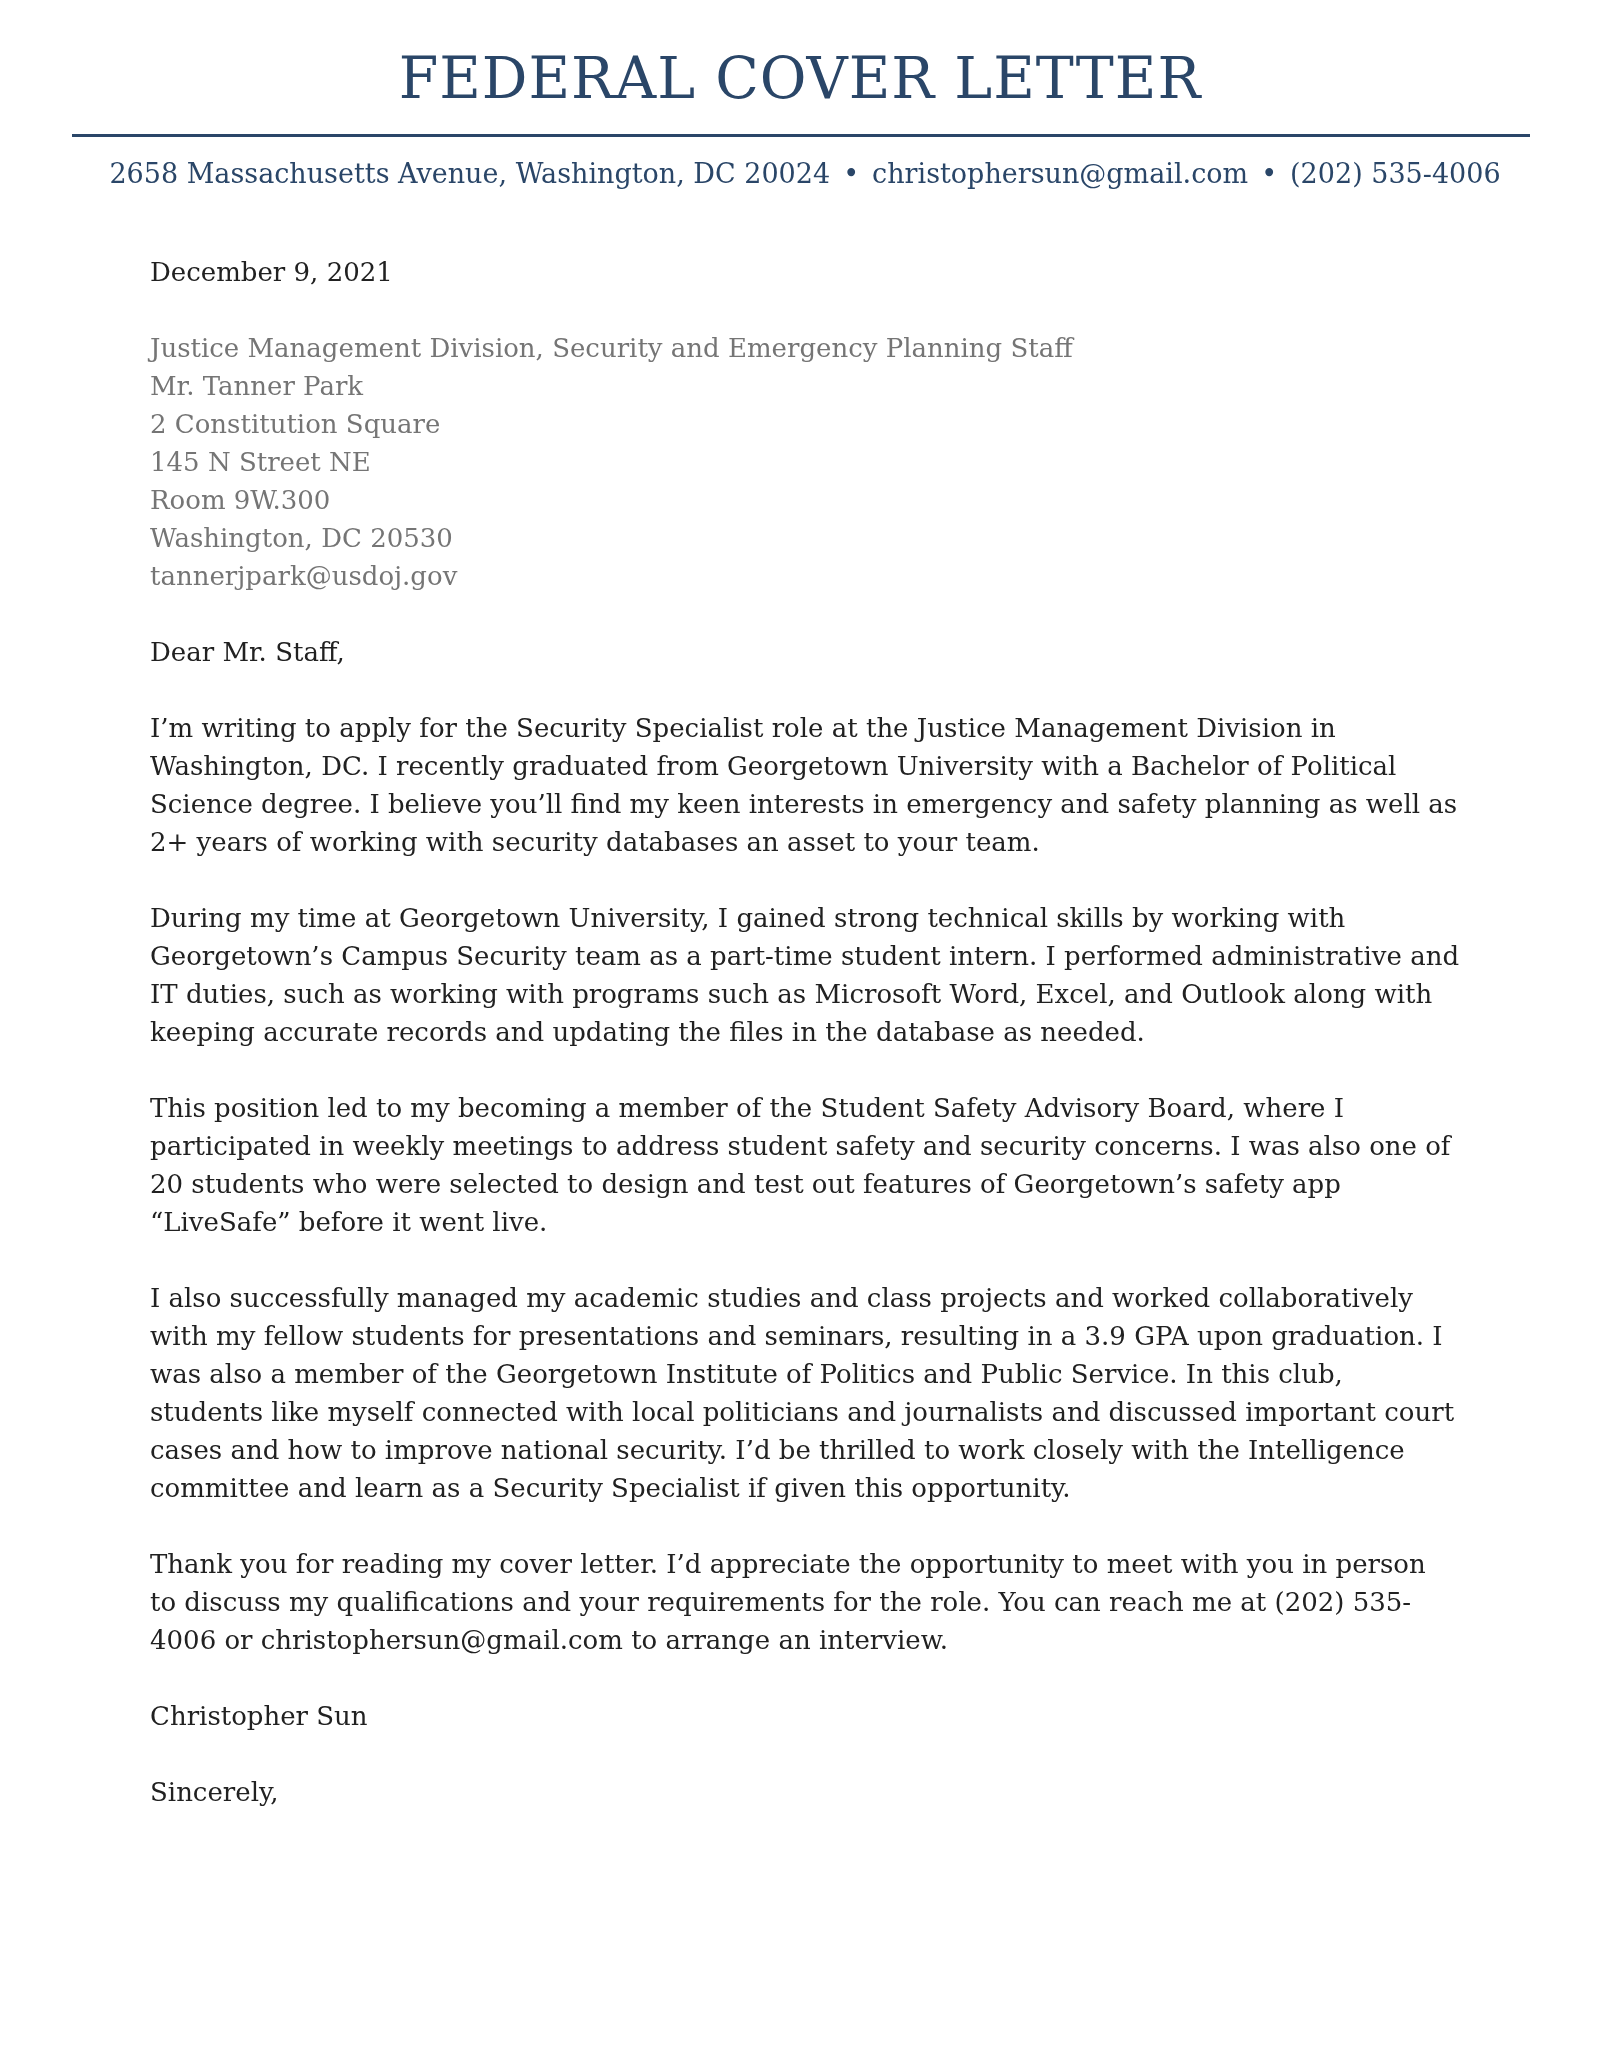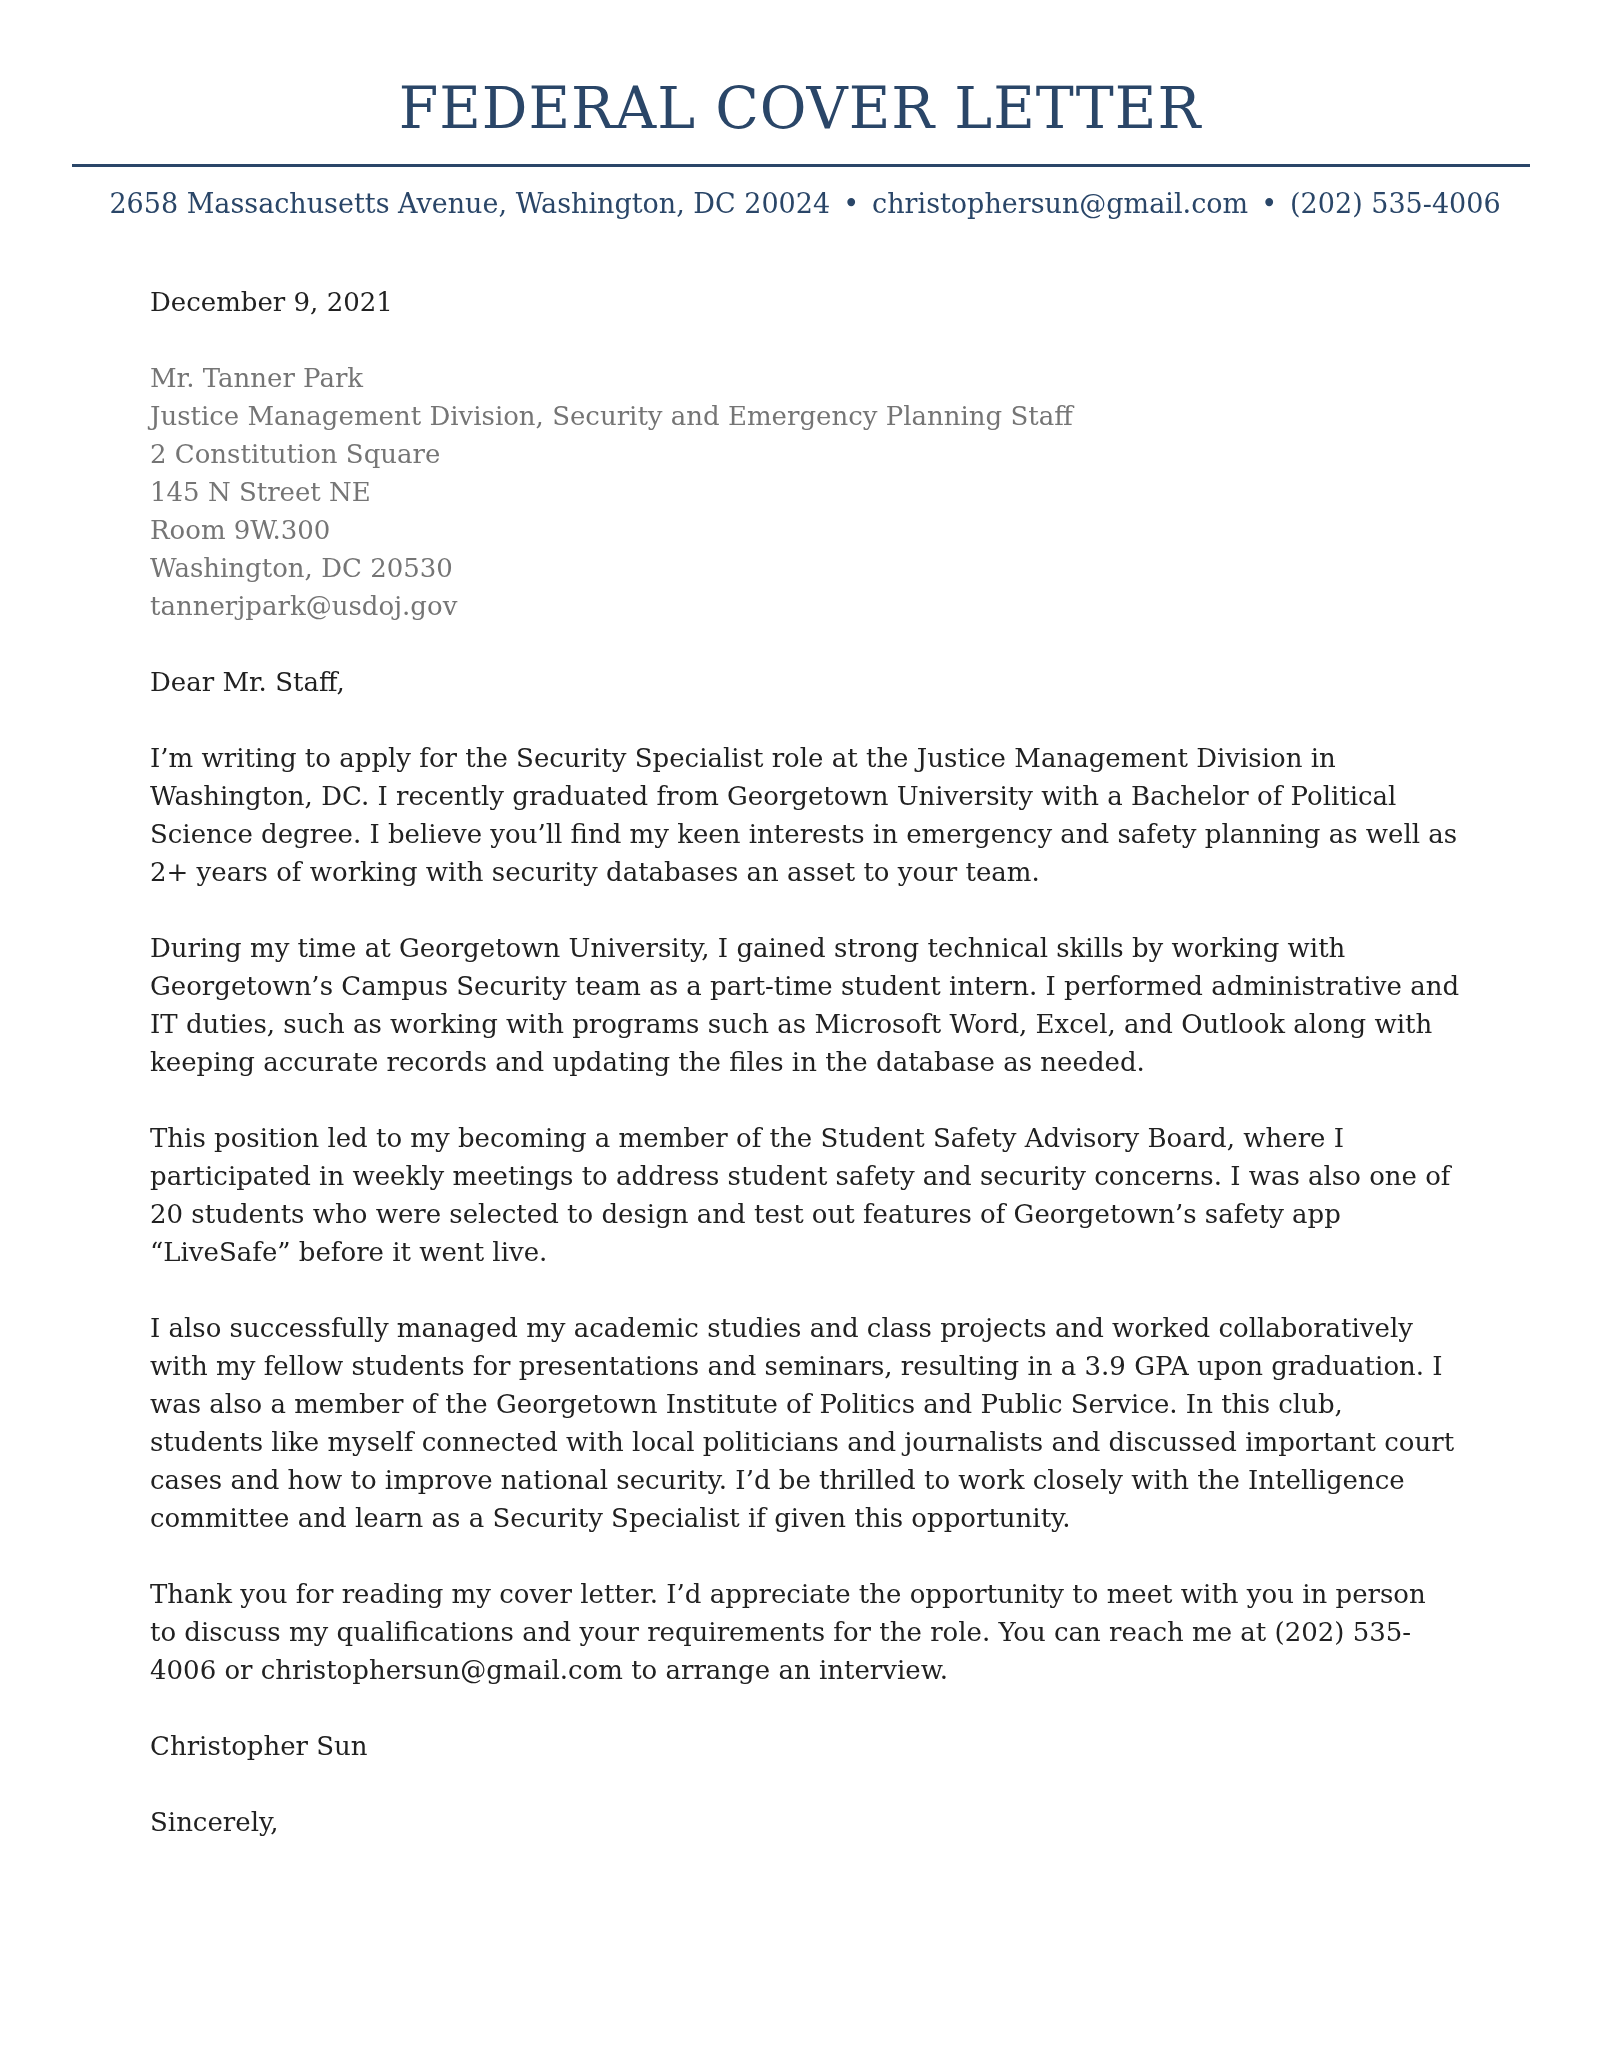"FEDERAL COVER LETTER" .page { padding-top: 78px -> 48px }
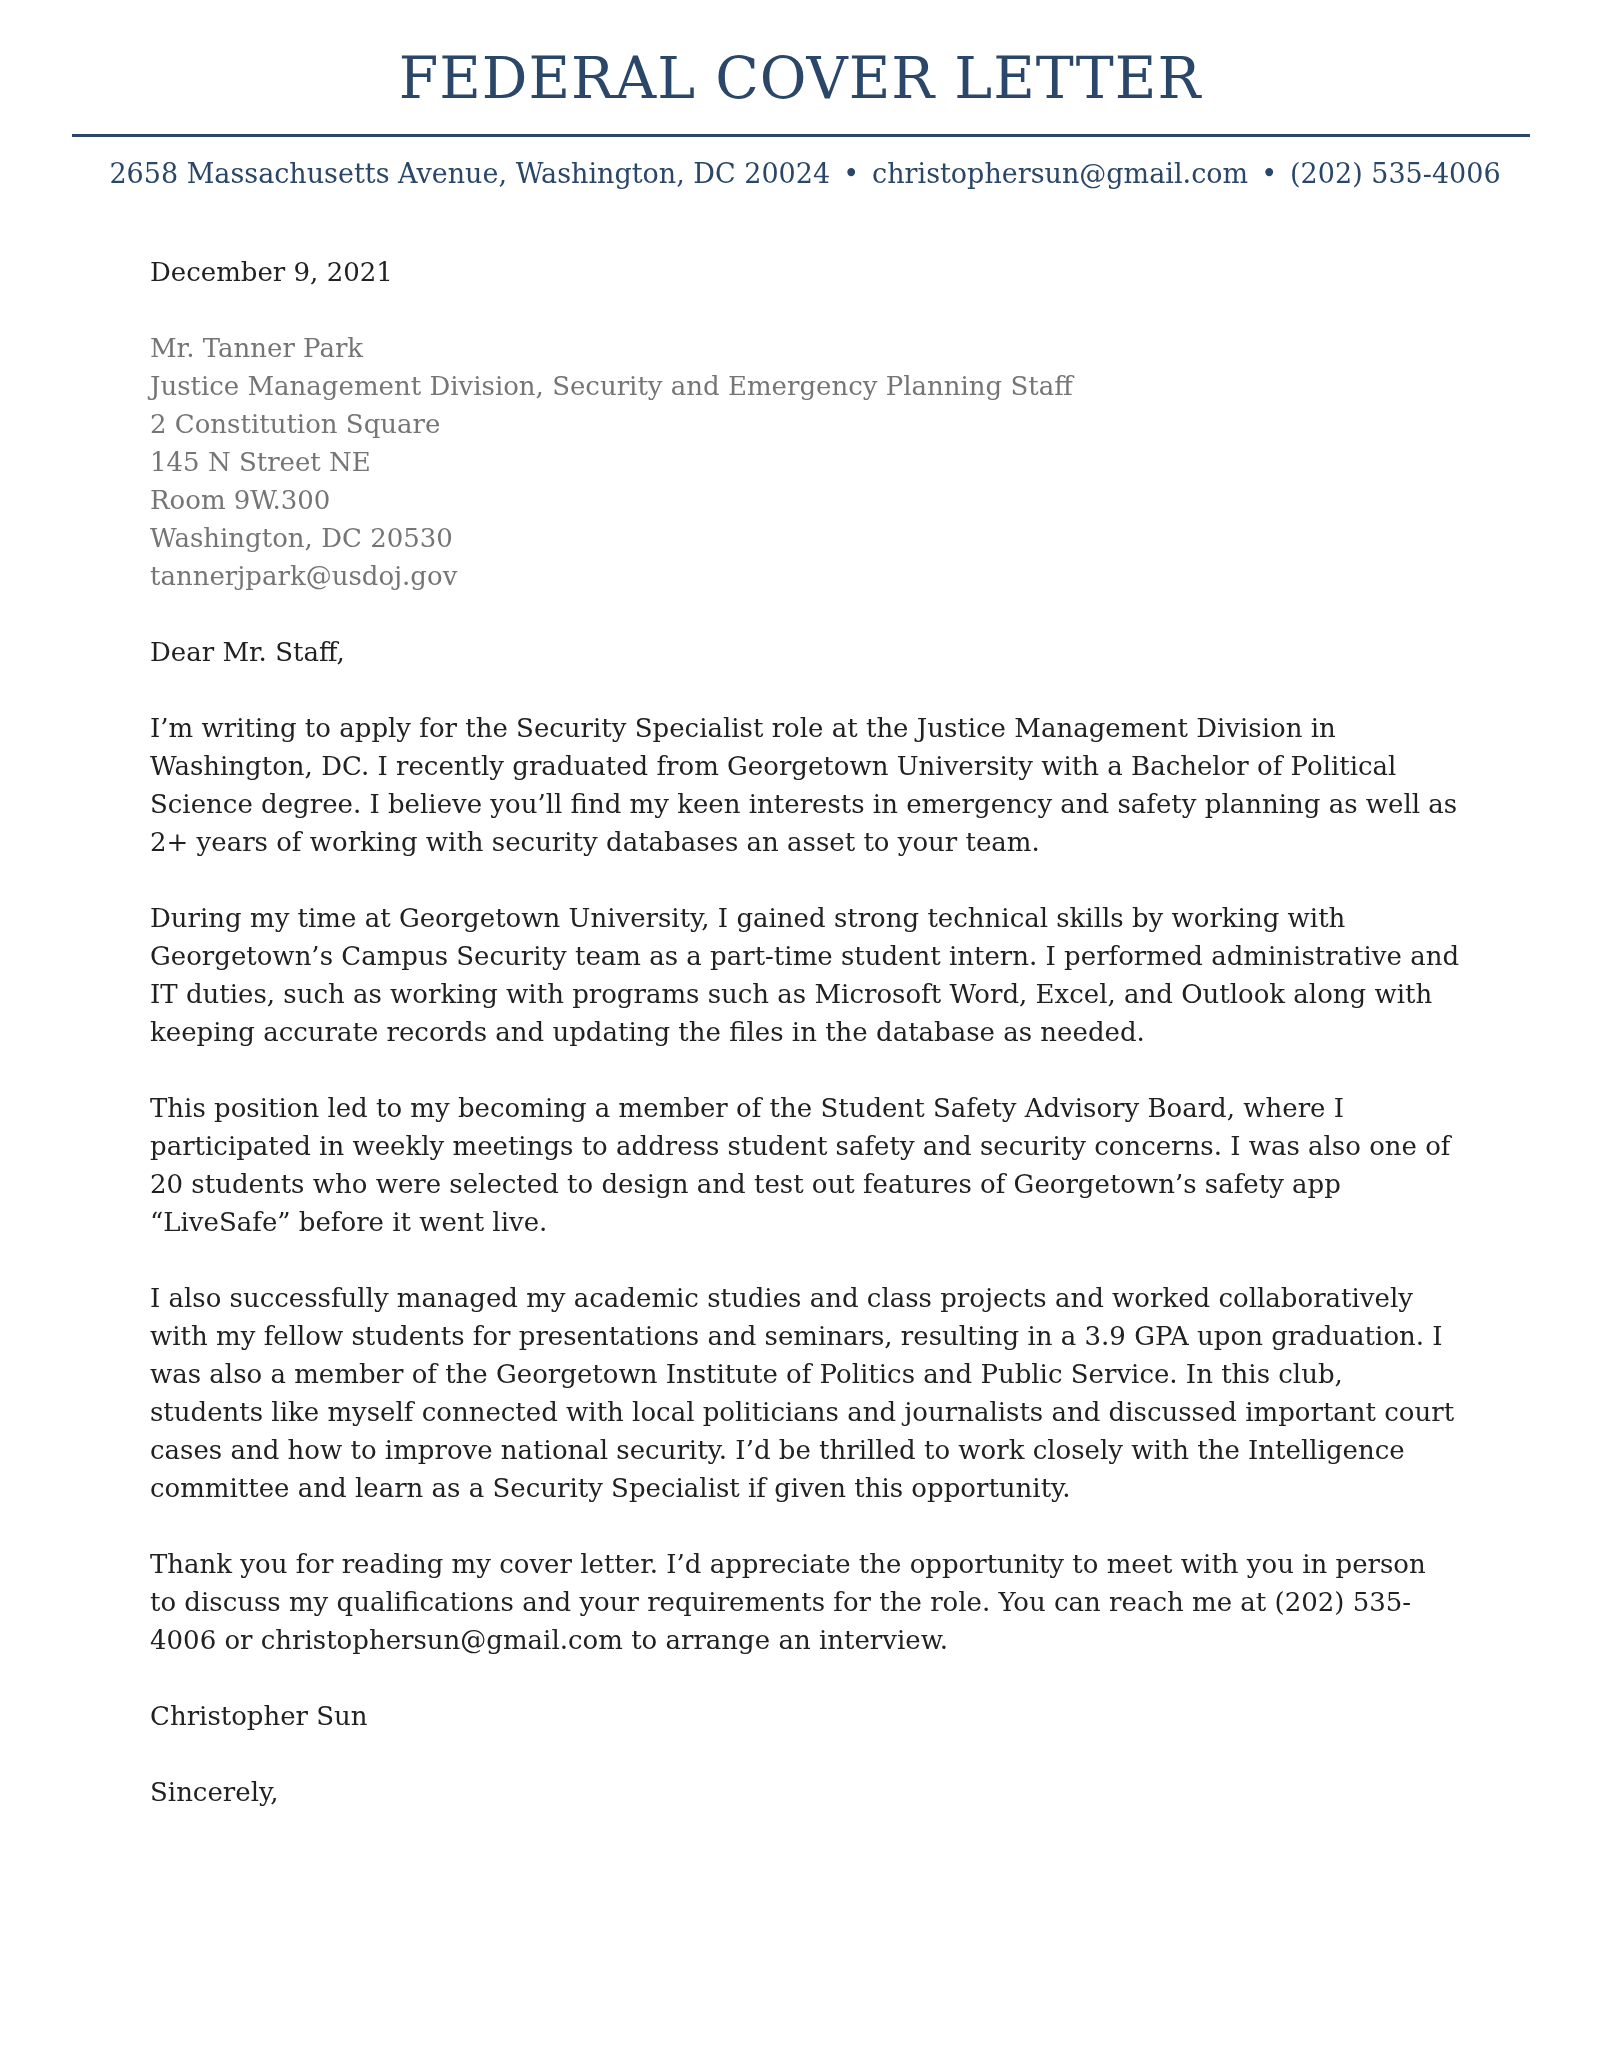"Mr. Tanner Park" div { order: before "Justice Management Division, Security" -> after "Justice Management Division, Security" }
